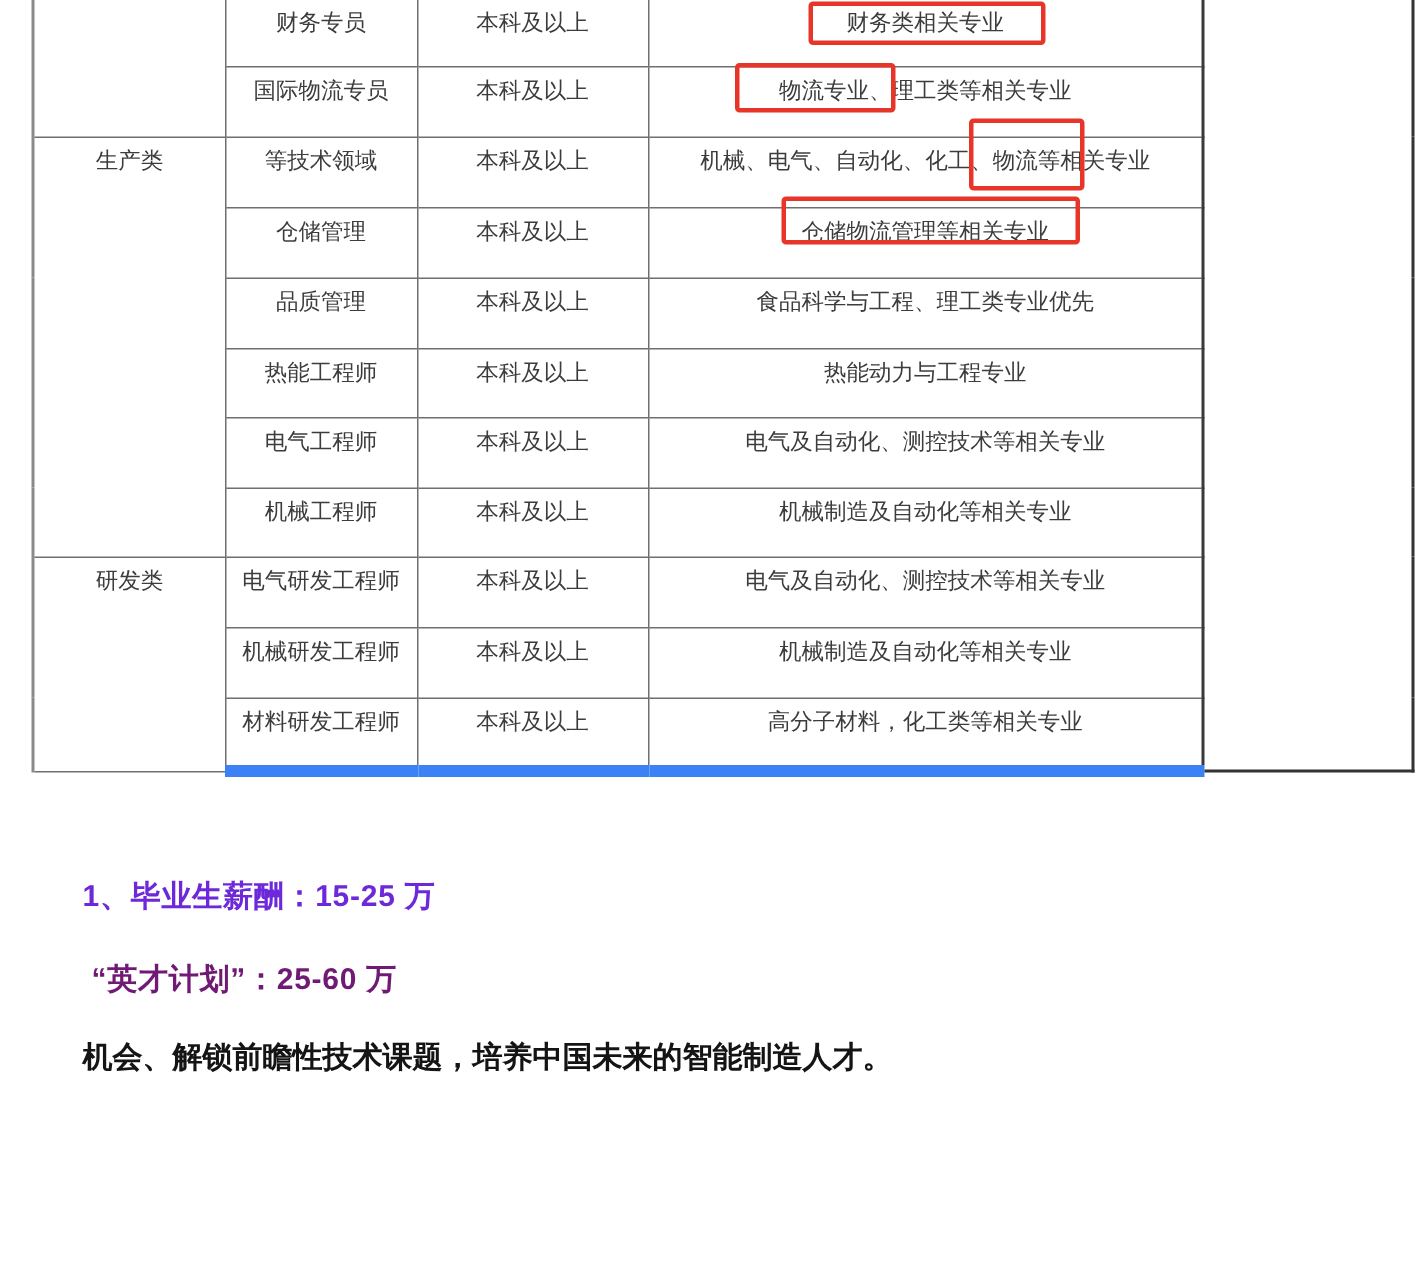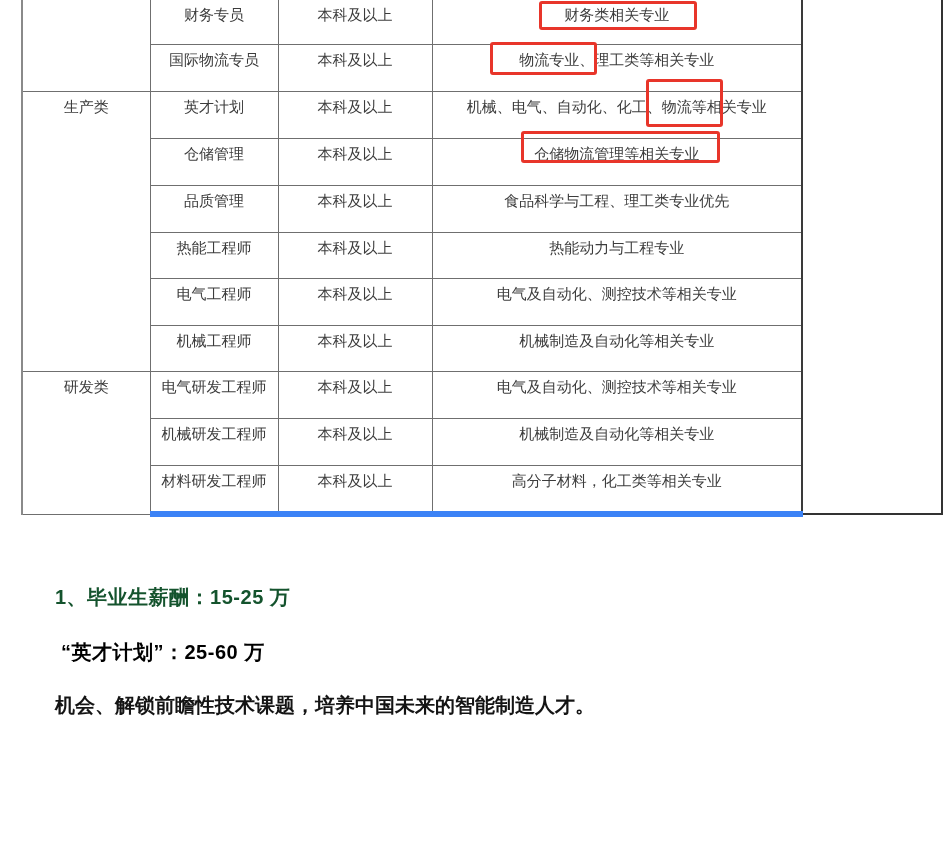"英才计划" td { text: 英才计划 -> 等技术领域 }
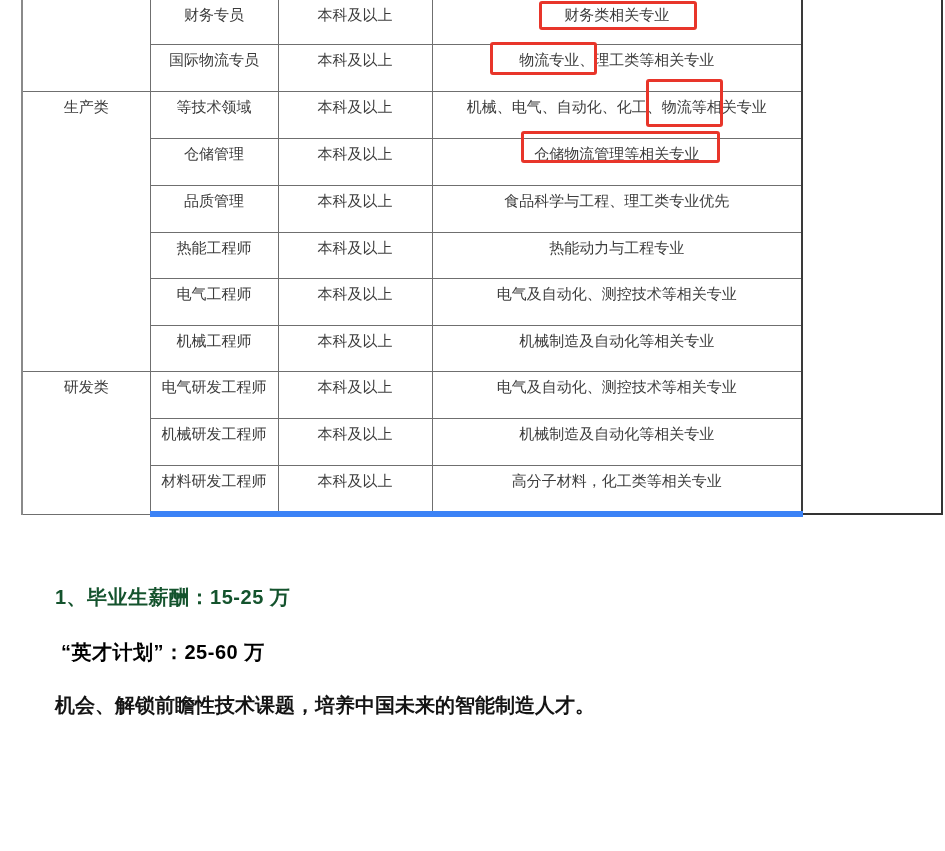"材料研发工程师" table.jobtable tr.last td { border-bottom: 6px solid #3b82f6 -> 8px solid #3b82f6 }
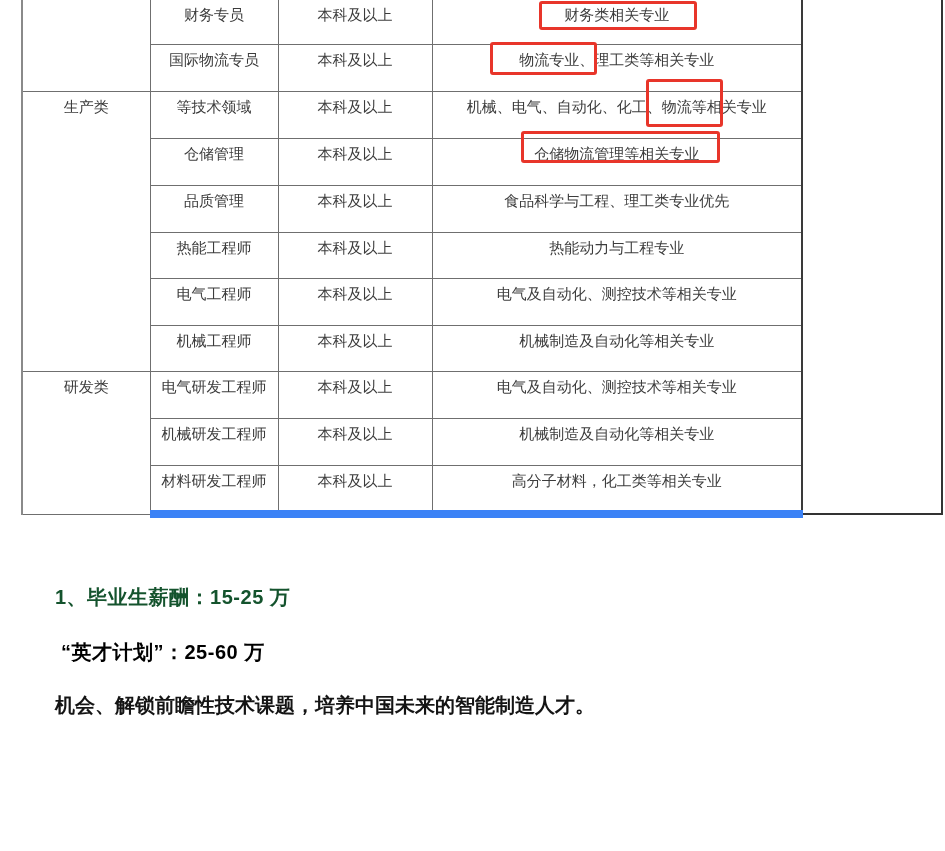"1、毕业生薪酬：15-25 万" .salary-line { color: #14532d -> #6d28d9 }
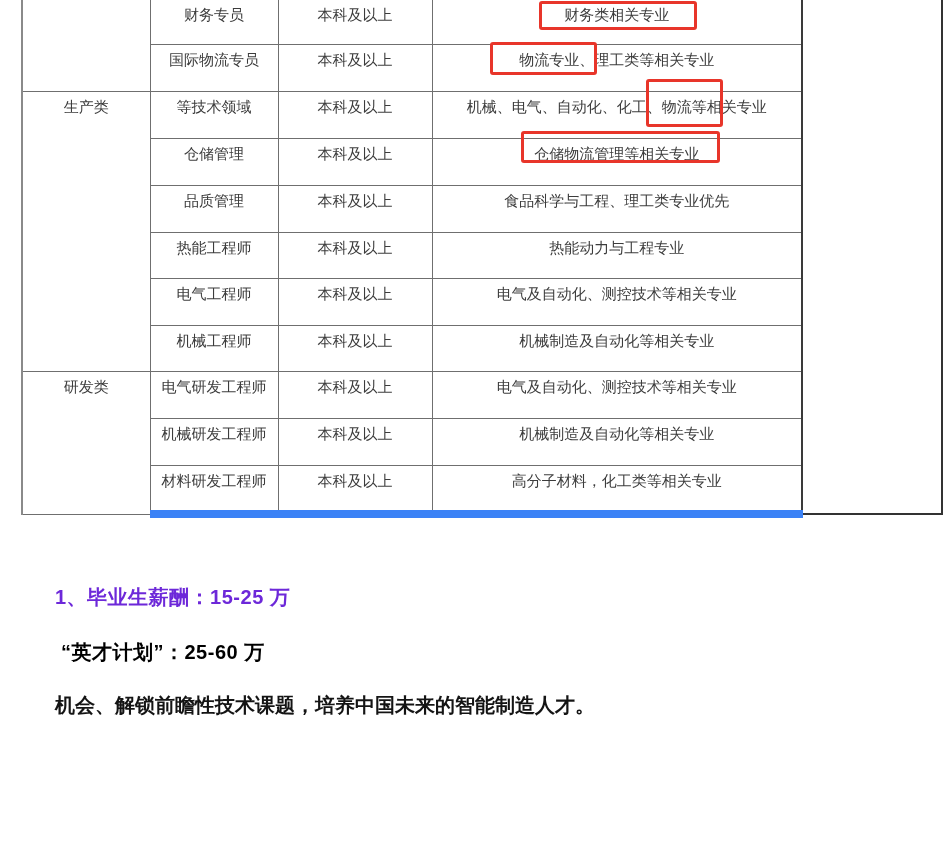"“英才计划”：25-60 万" .talent-line { color: #000000 -> #701a75 }
